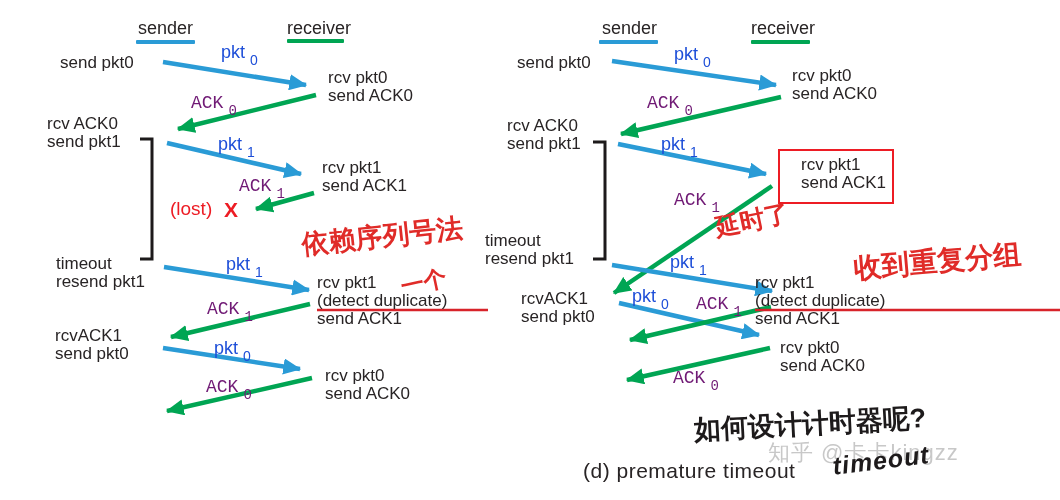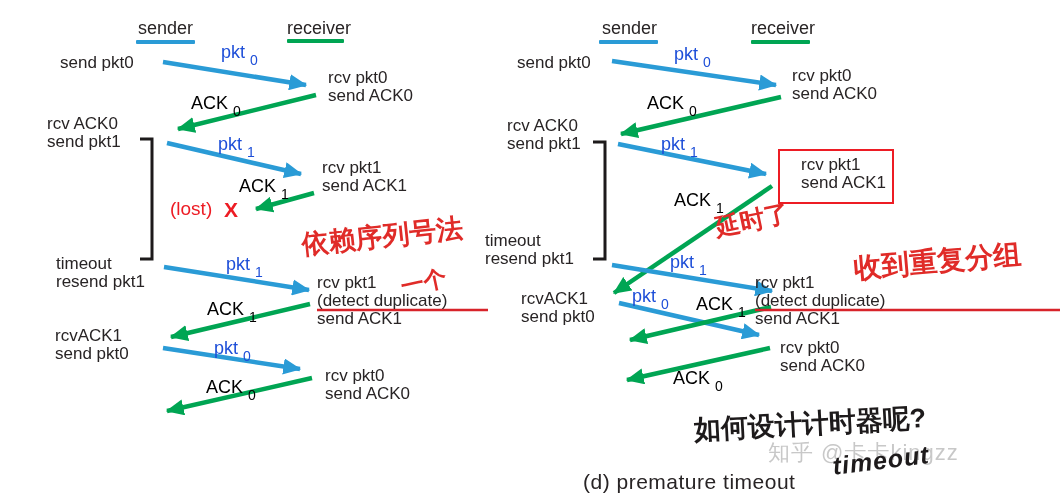"ACK 0" .alab.green { color: #000000 -> #701a75; font-family: none -> Liberation Mono, monospace }
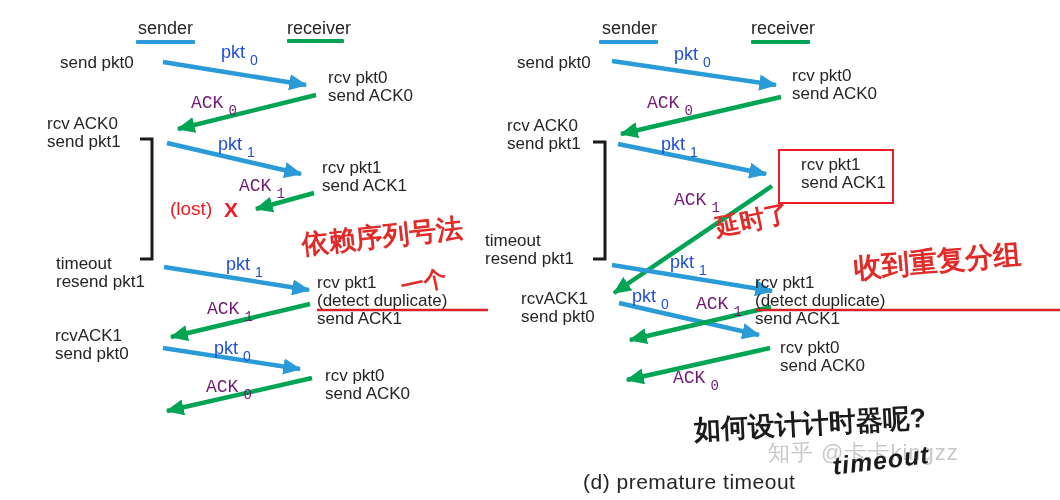"(d) premature timeout" div.caption { top: 470px -> 459px }
